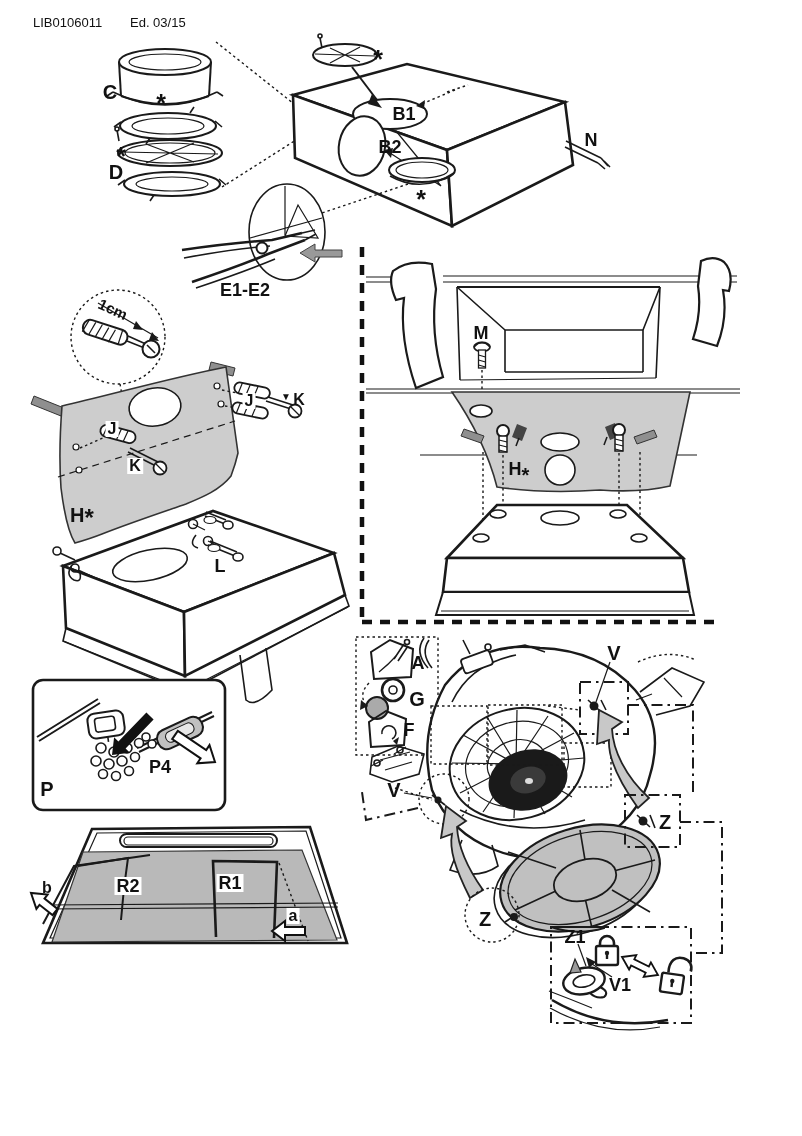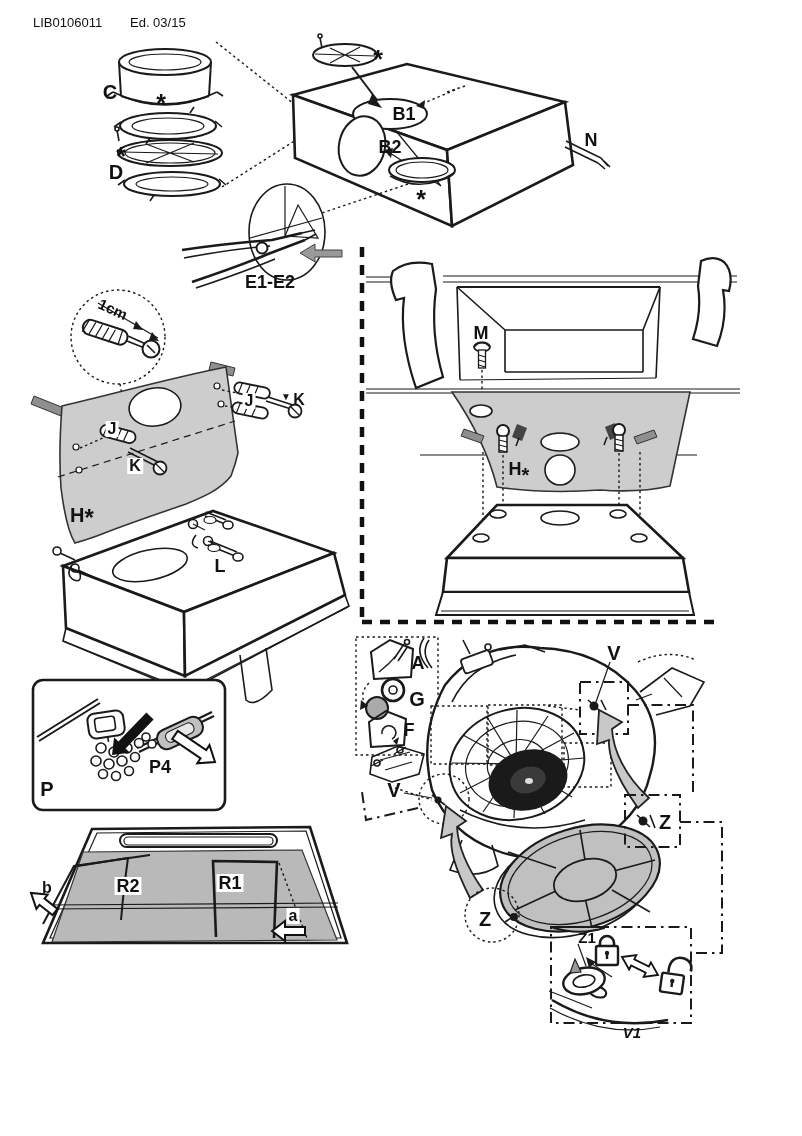"E1-E2" span.lbl { margin-left: 25px -> none; top: 282px -> 290px }
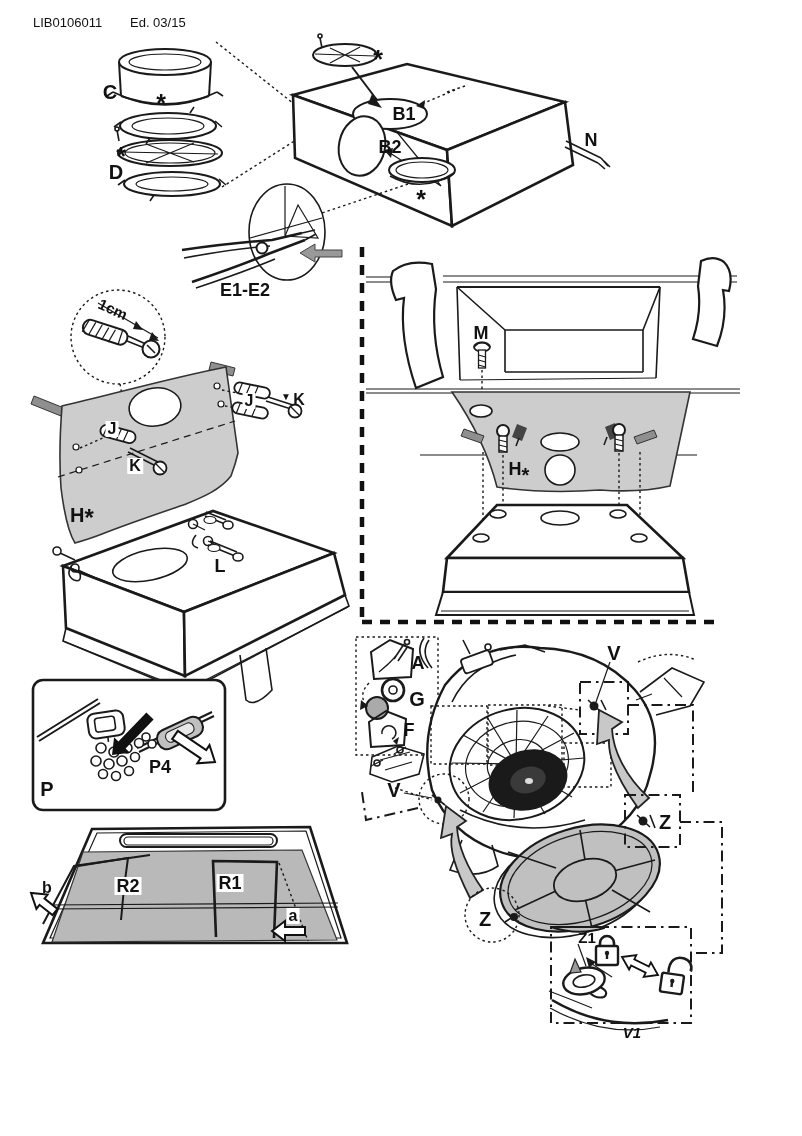"Z1" .sm { font-size: 15px -> 18px; margin-left: 12px -> none }
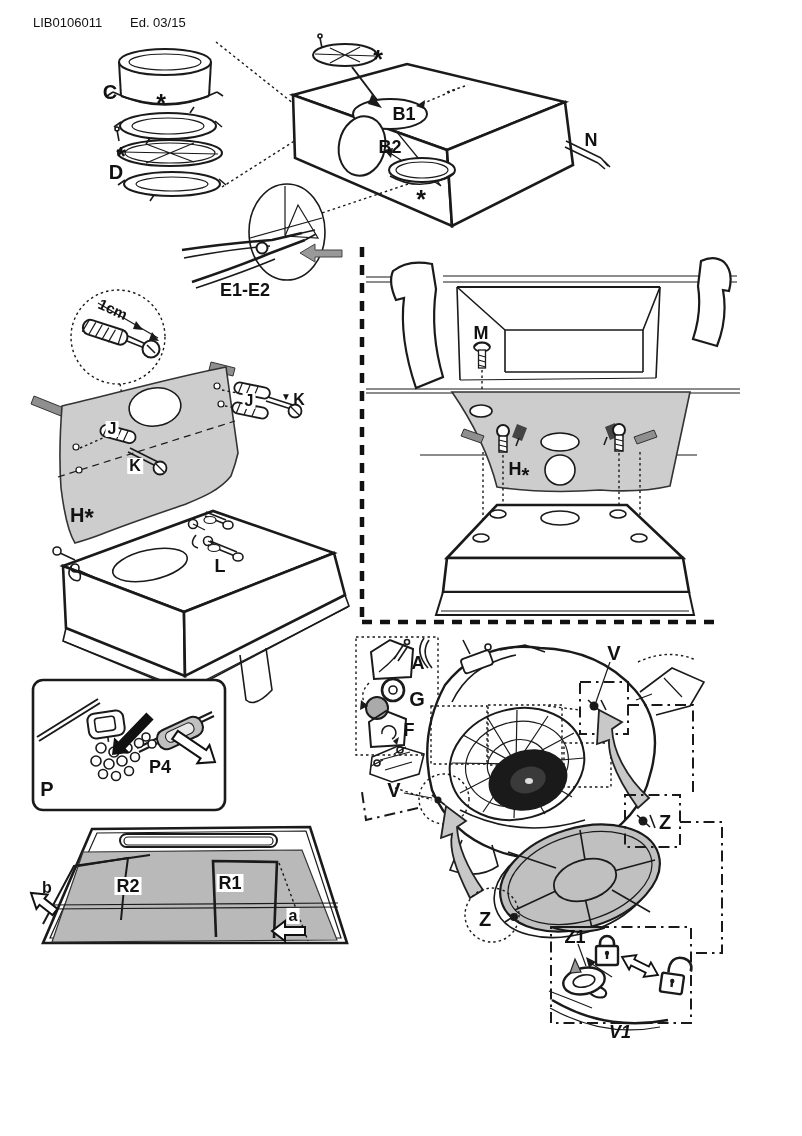"V1" span.lbl { font-style: italic -> none; top: 1032px -> 985px }
